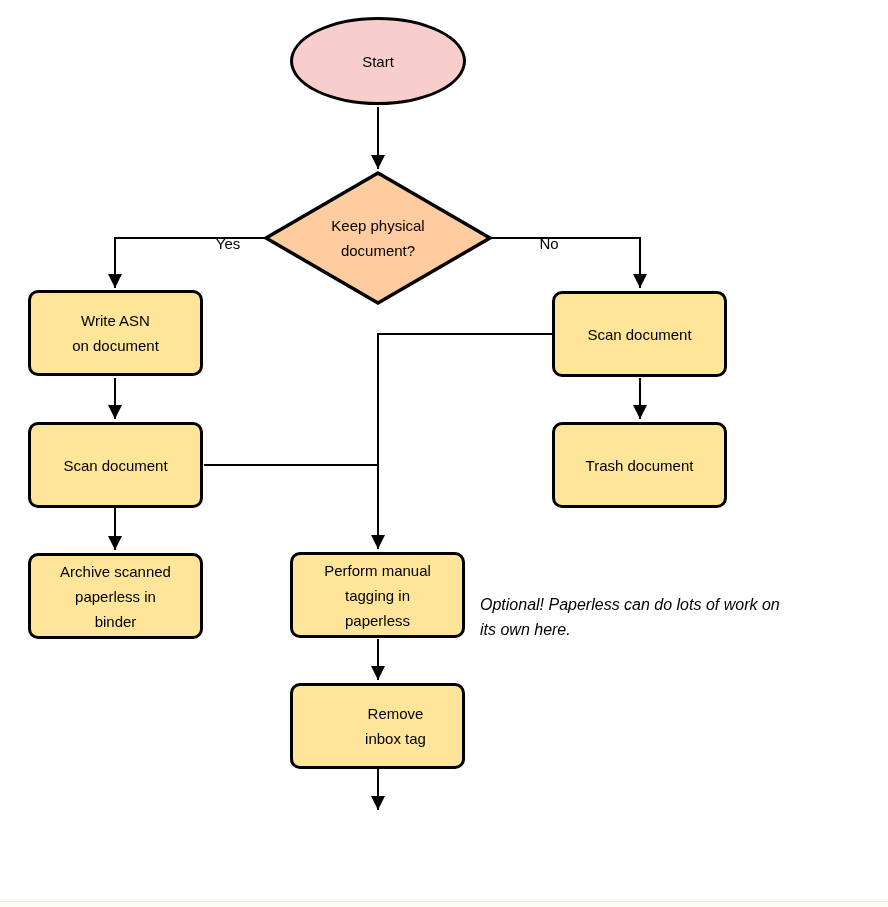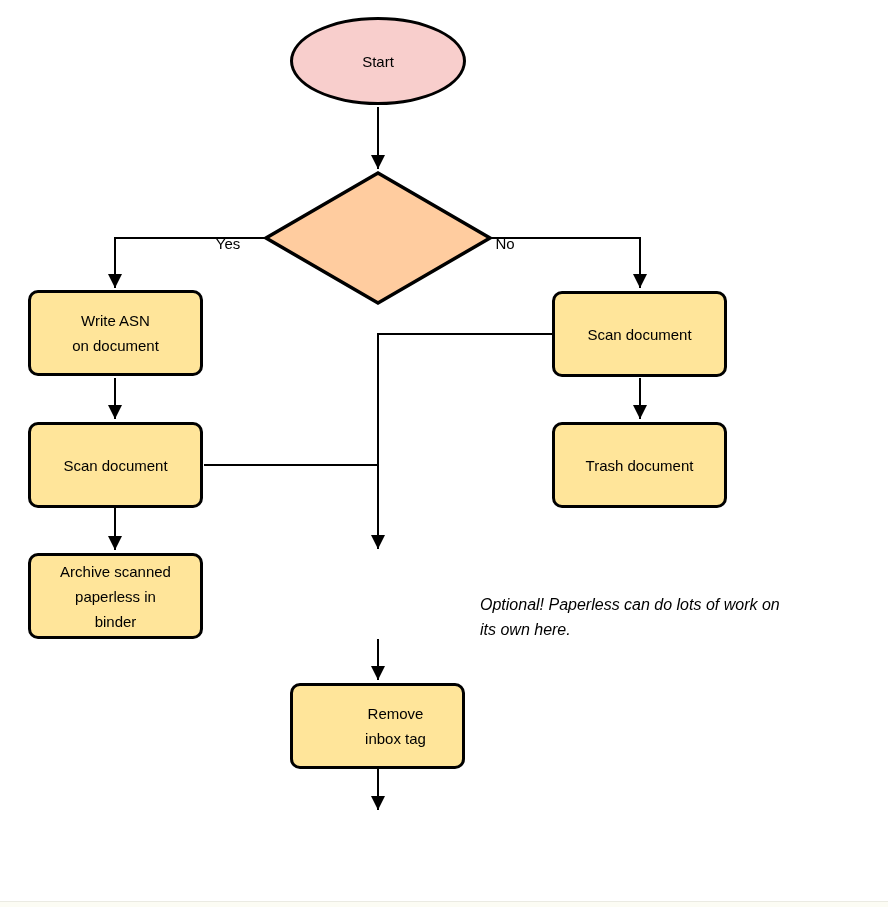"Keep physical" div.decision-label { html: none -> <div>Keep physical document?</div> }
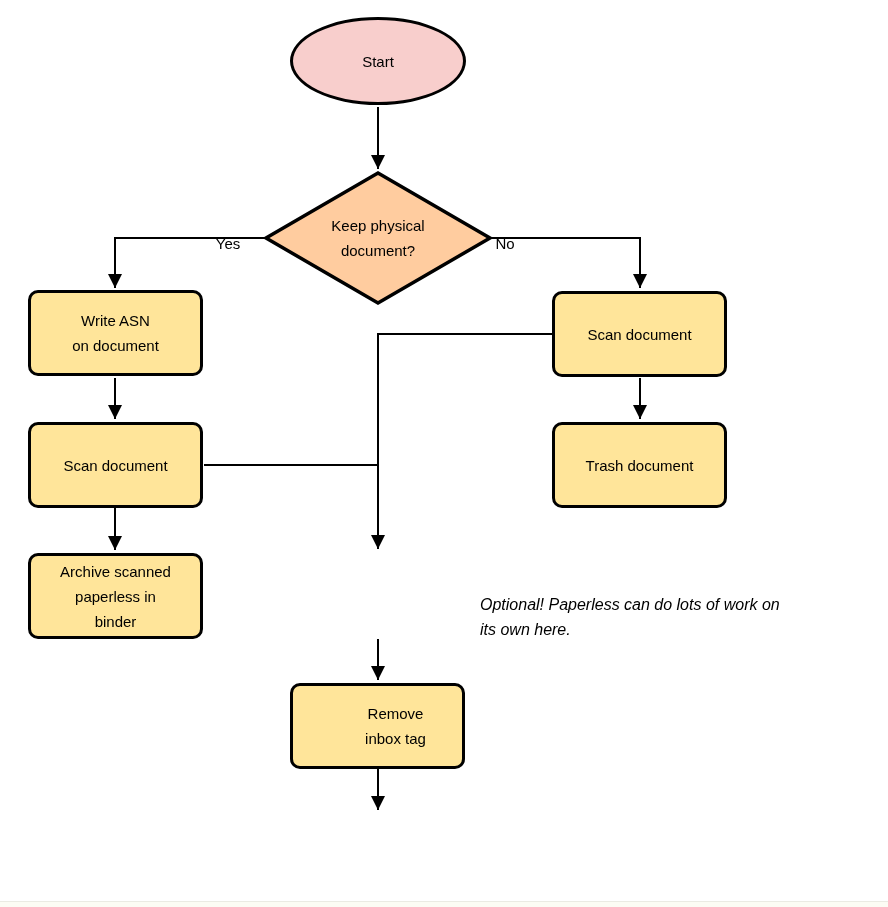"No" .edge-label.no { left: 480px -> 524px }
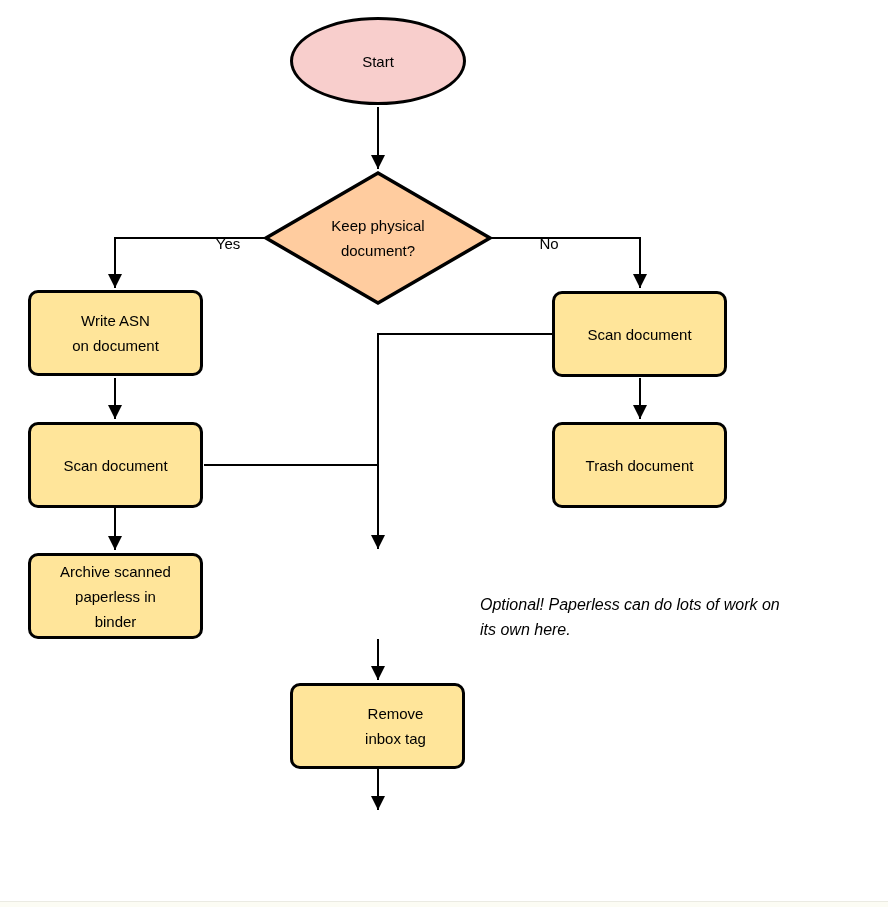"Perform manual" div.node { html: none -> <div>Perform manual tagging in paperless</div> }
